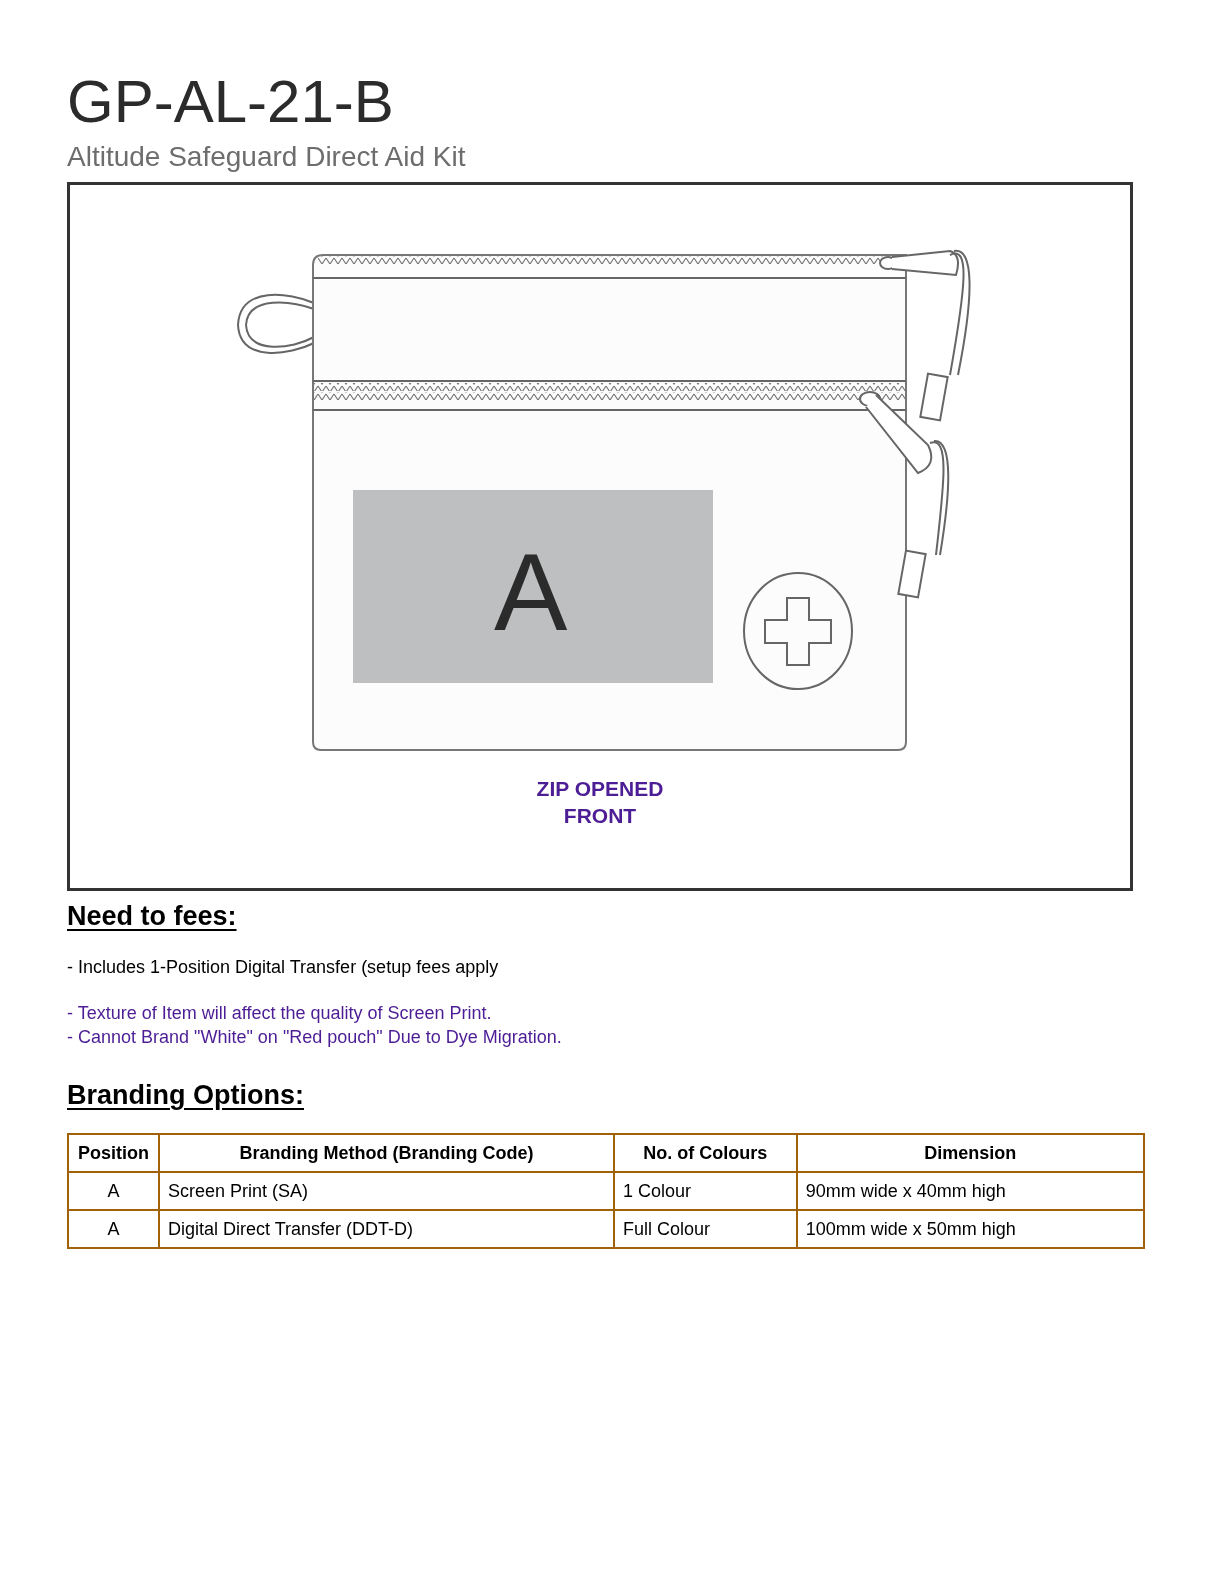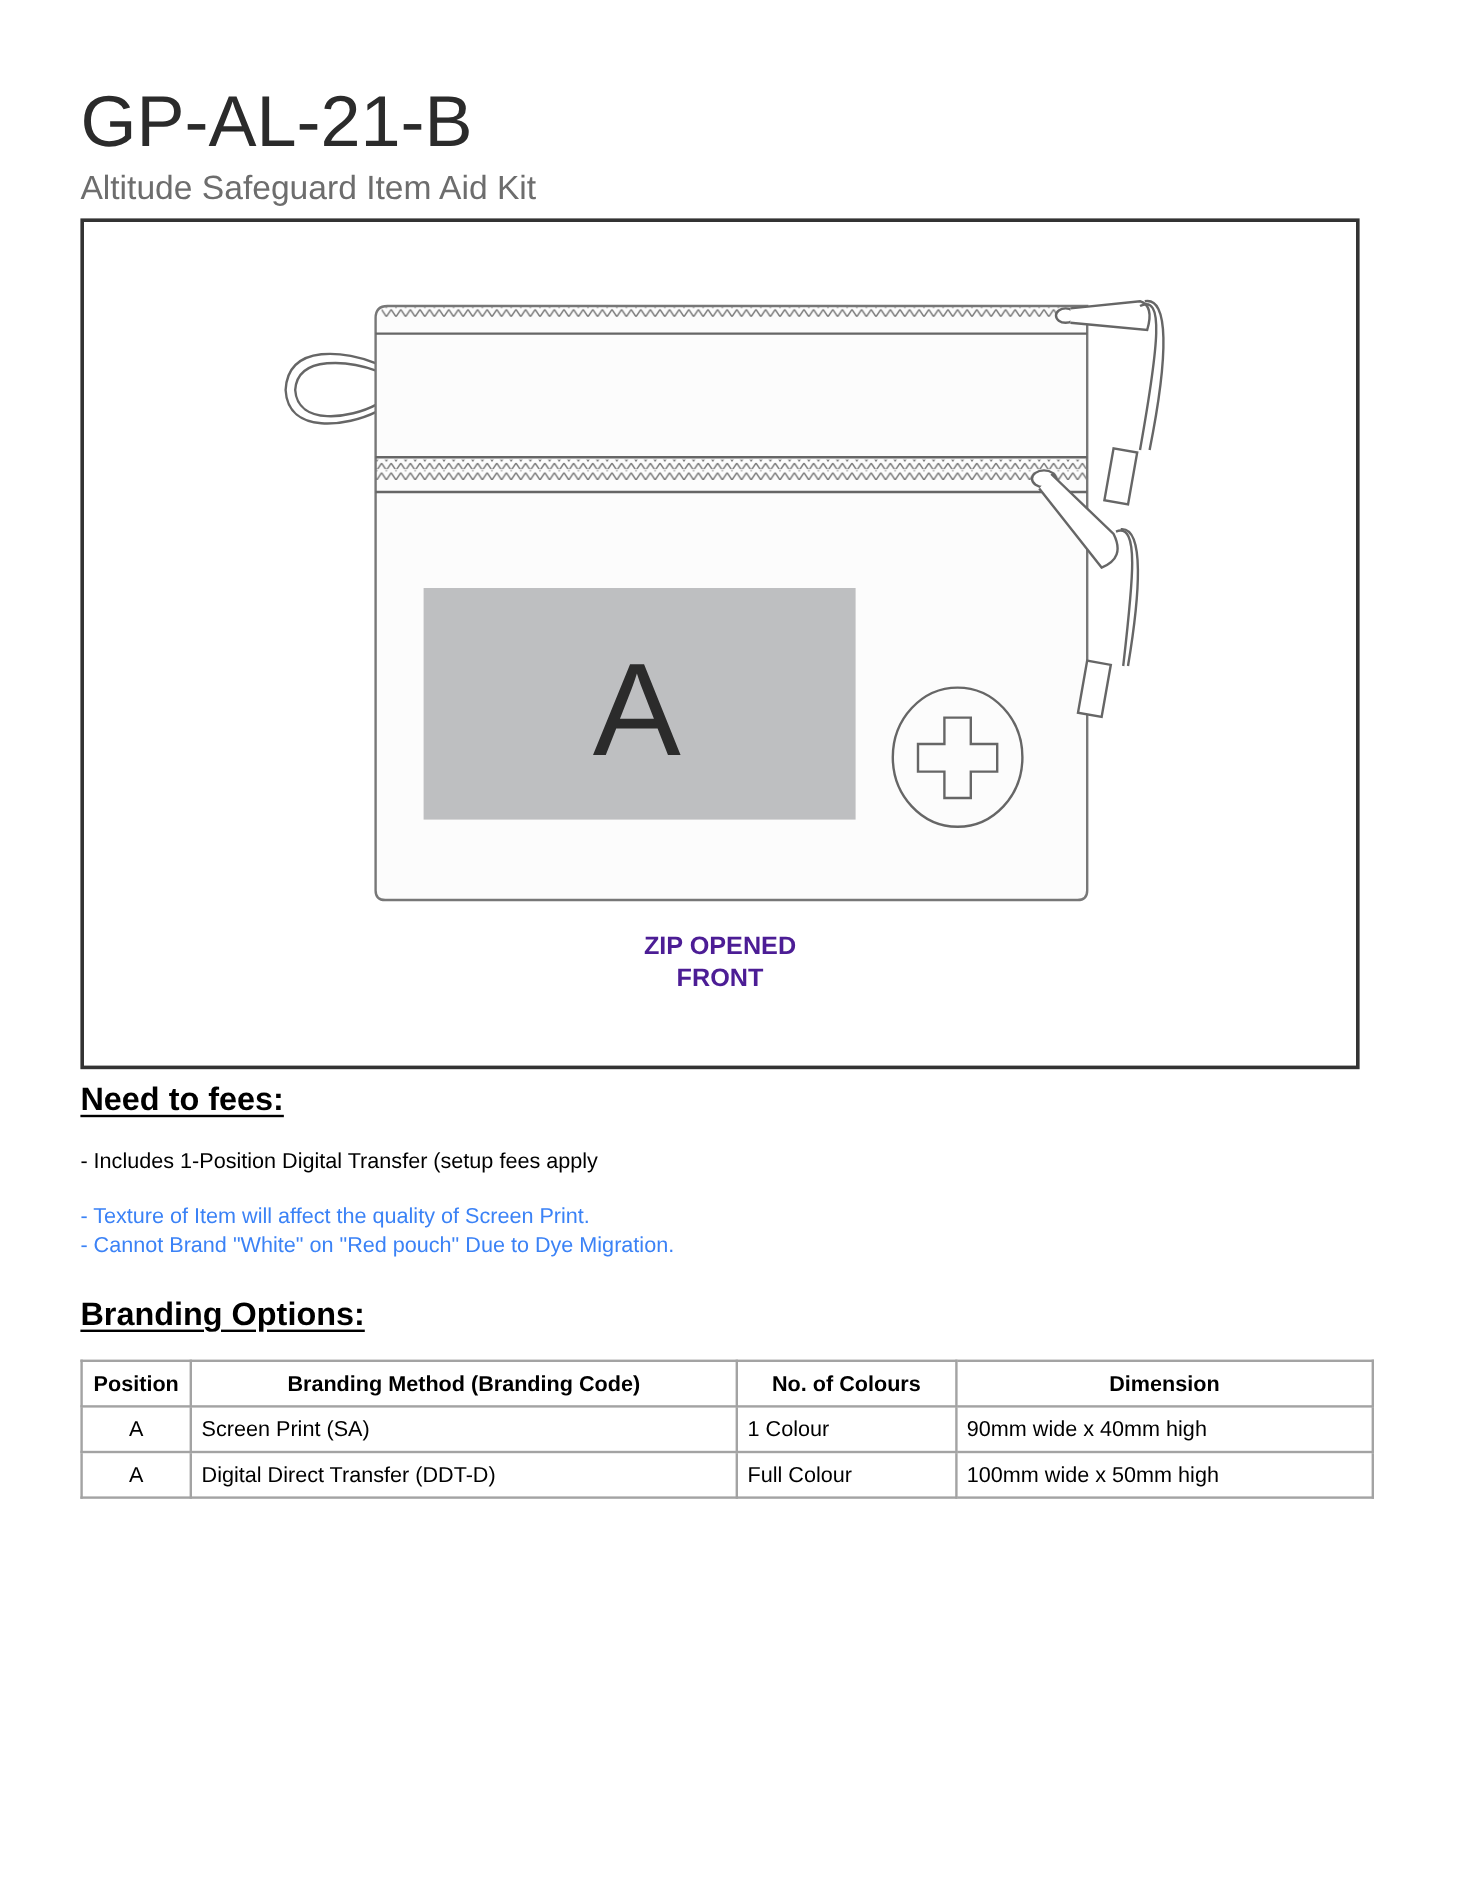"Altitude Safeguard Item Aid Kit" div.product-name { text: Item -> Direct }
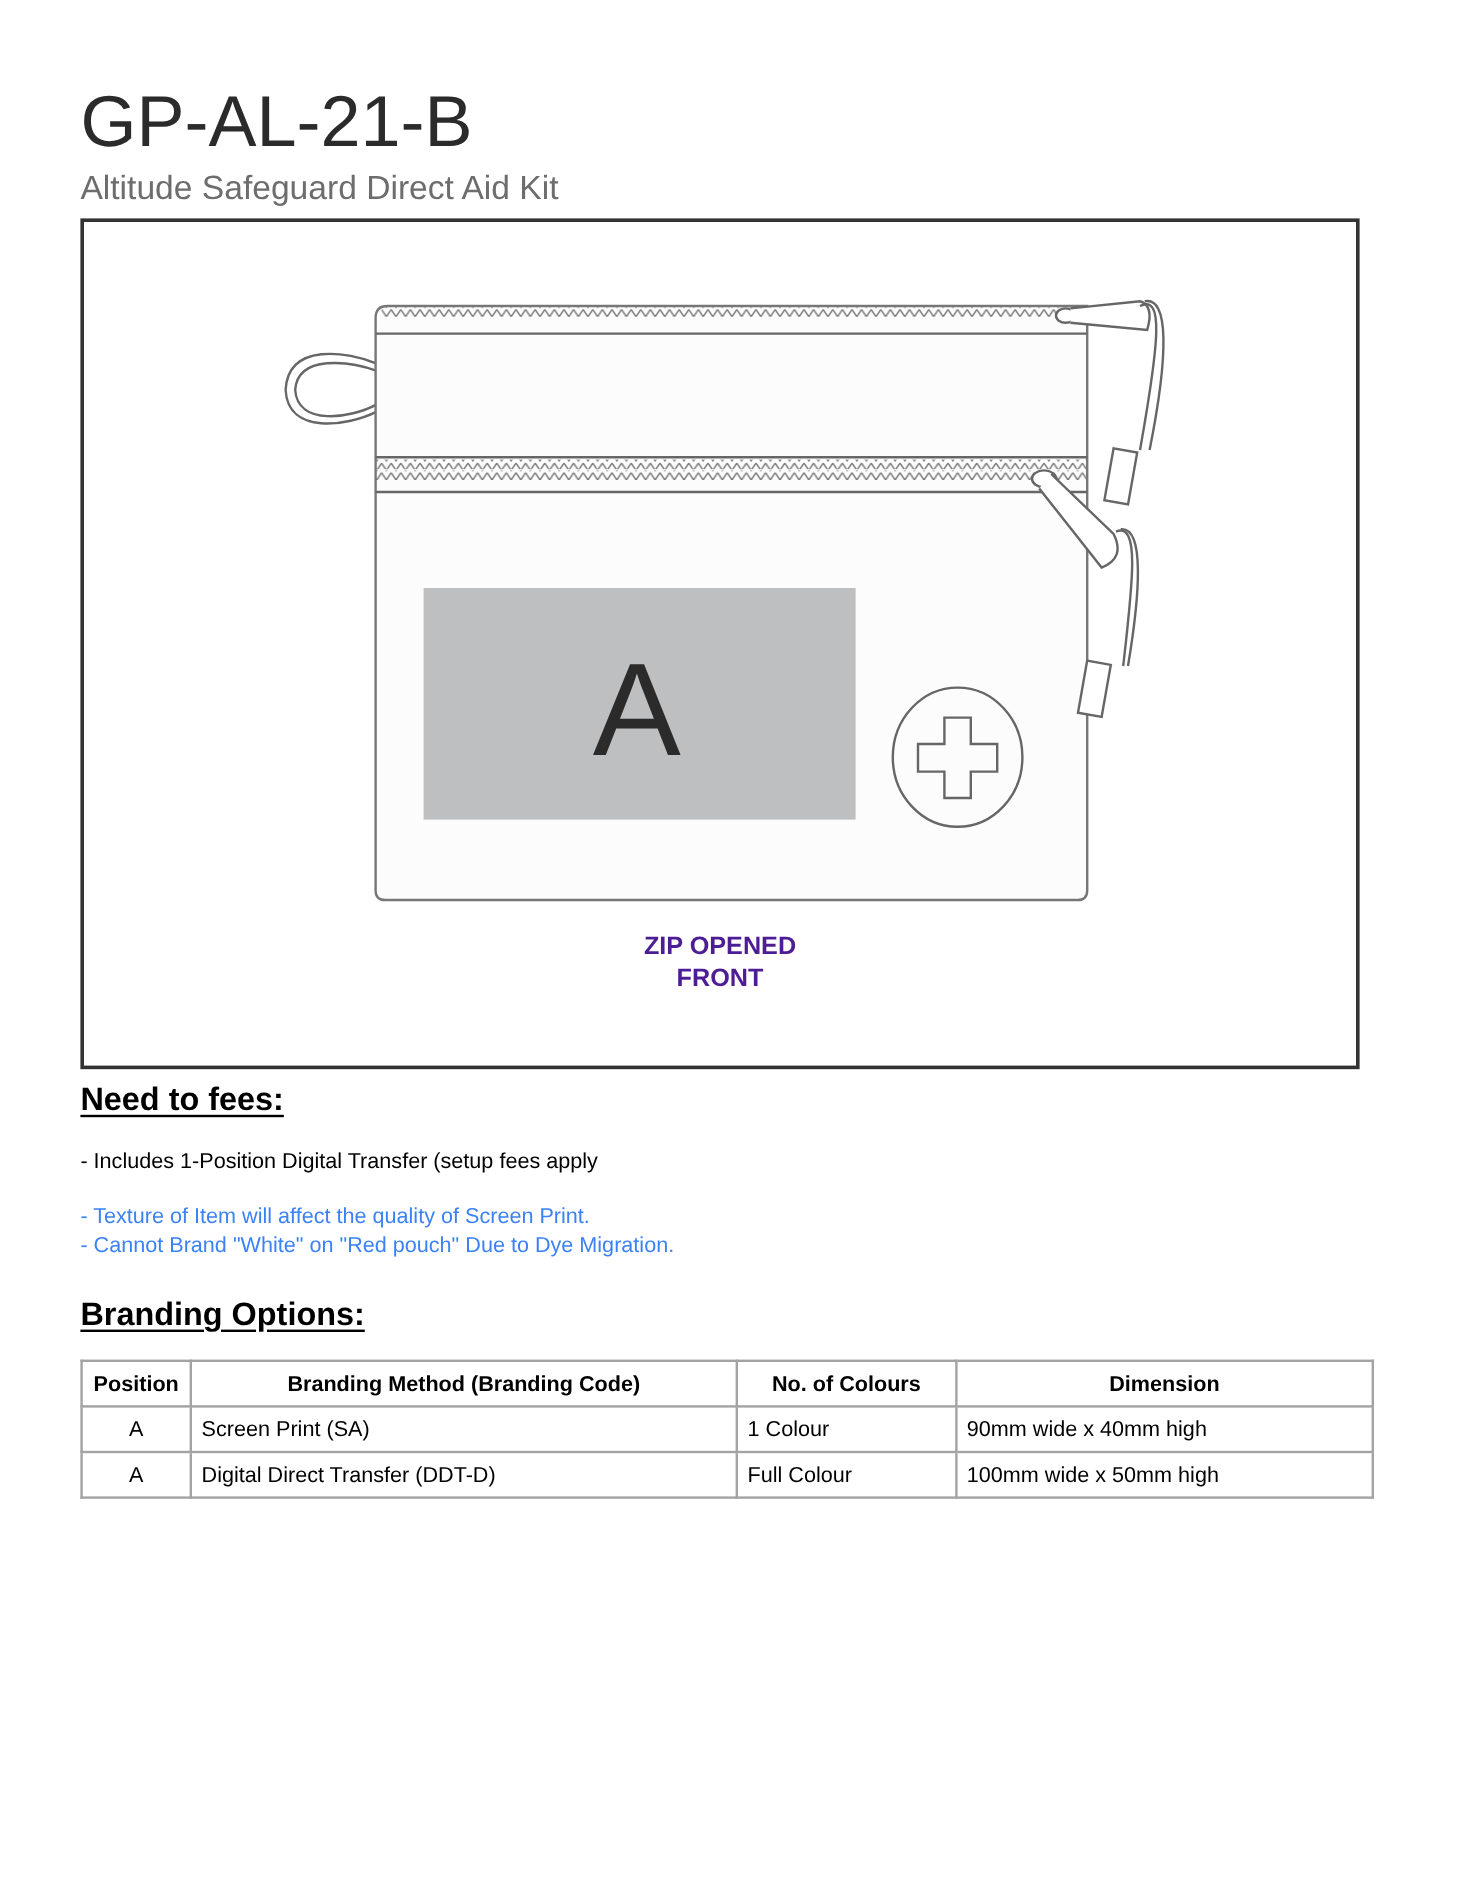"- Texture of Item will" .note.red { color: #3b82f6 -> #4c1d95 }
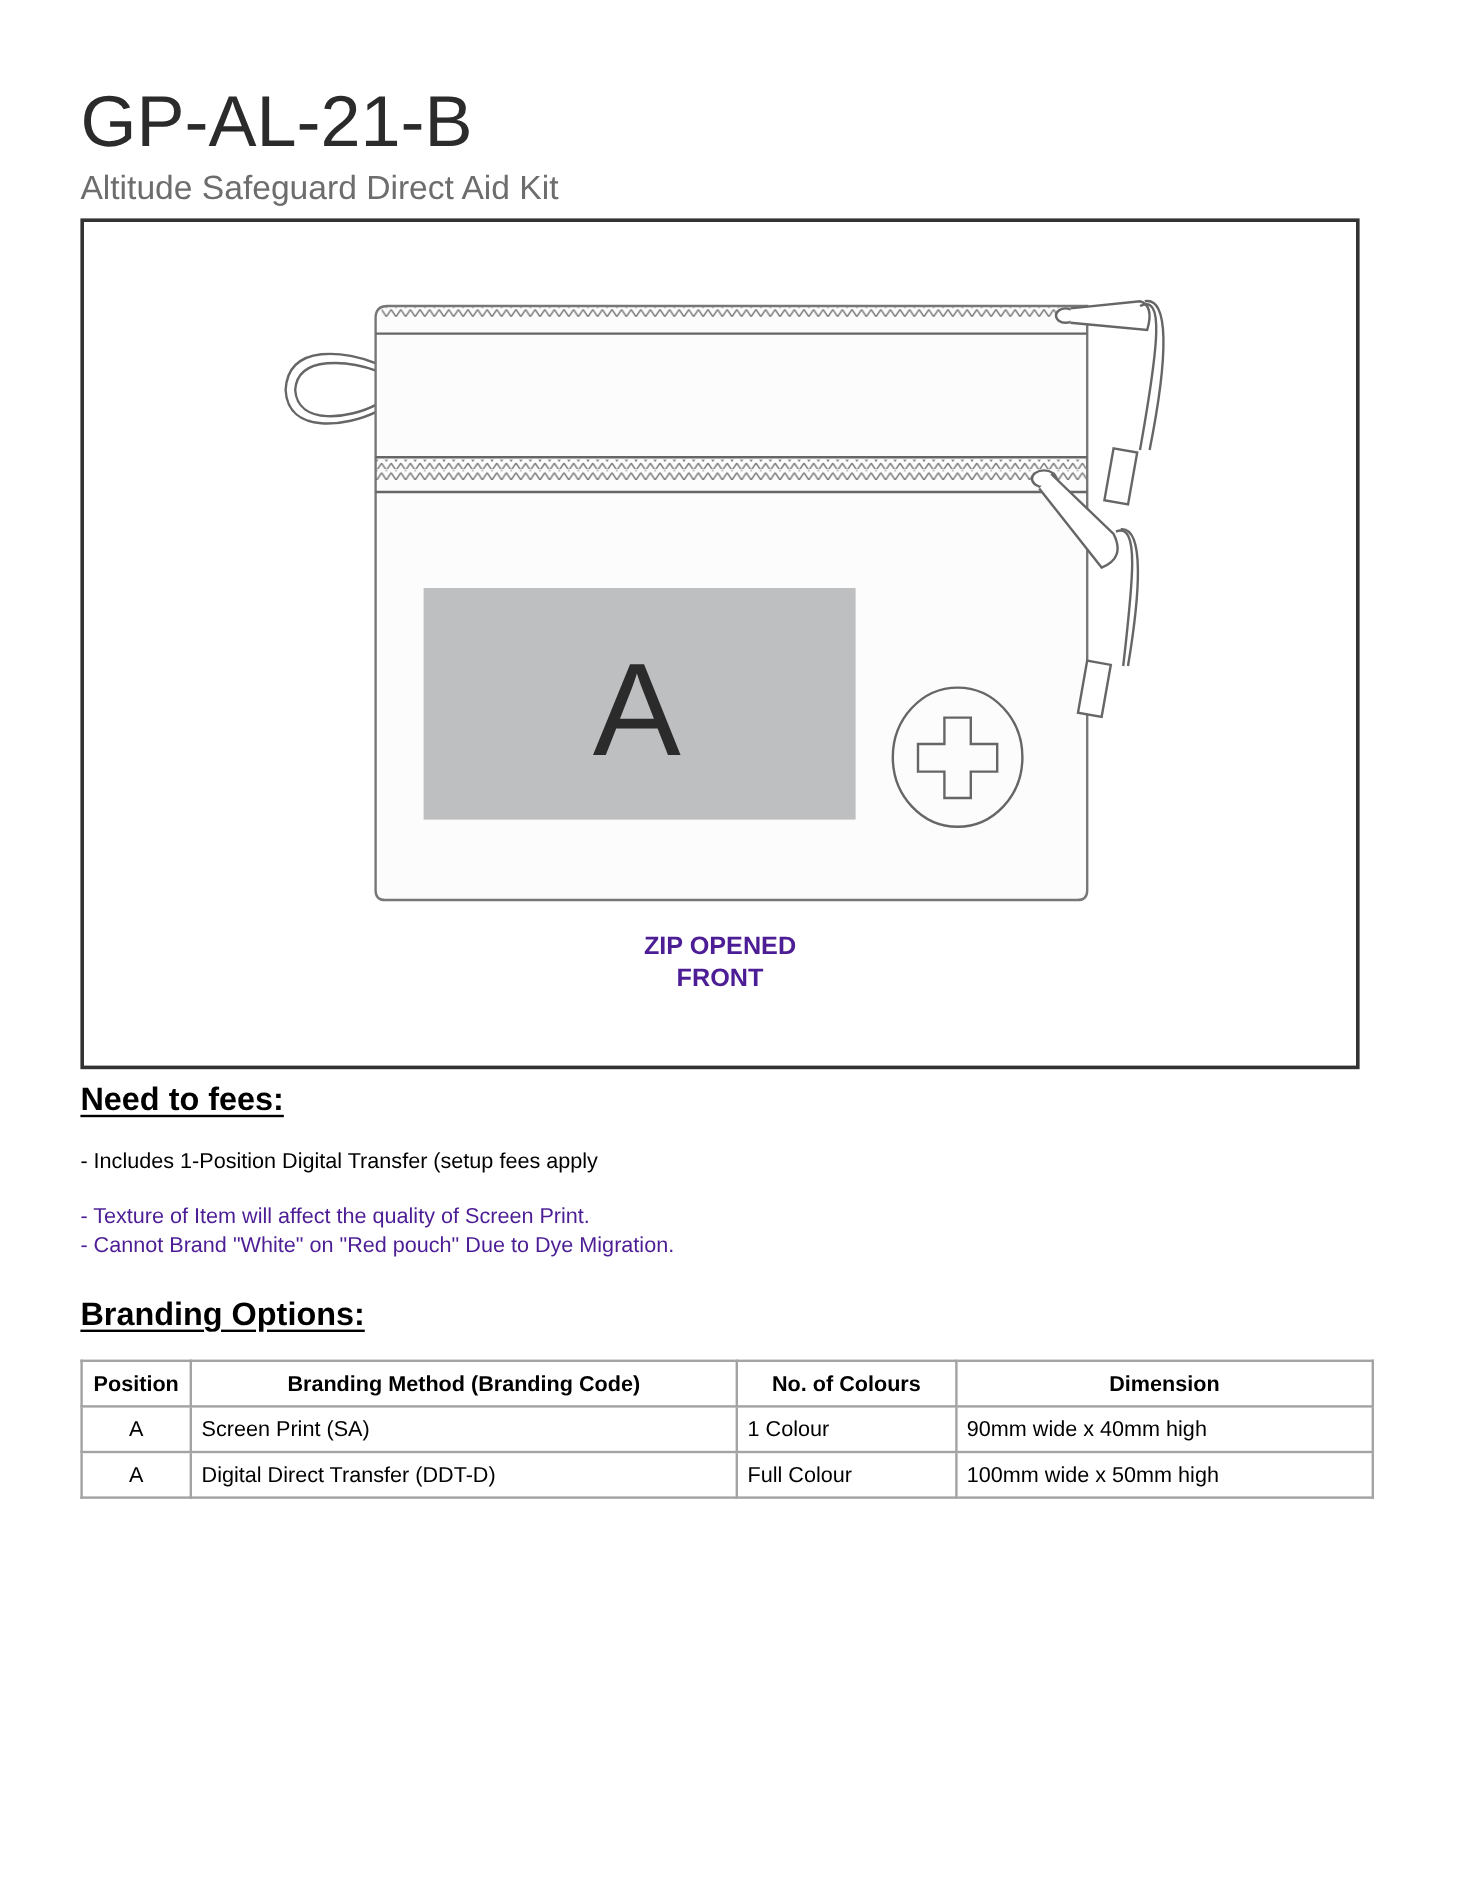"Position" table.branding th, table.branding td { border: 2px solid #a3a3a3 -> 2px solid #a16207 }
